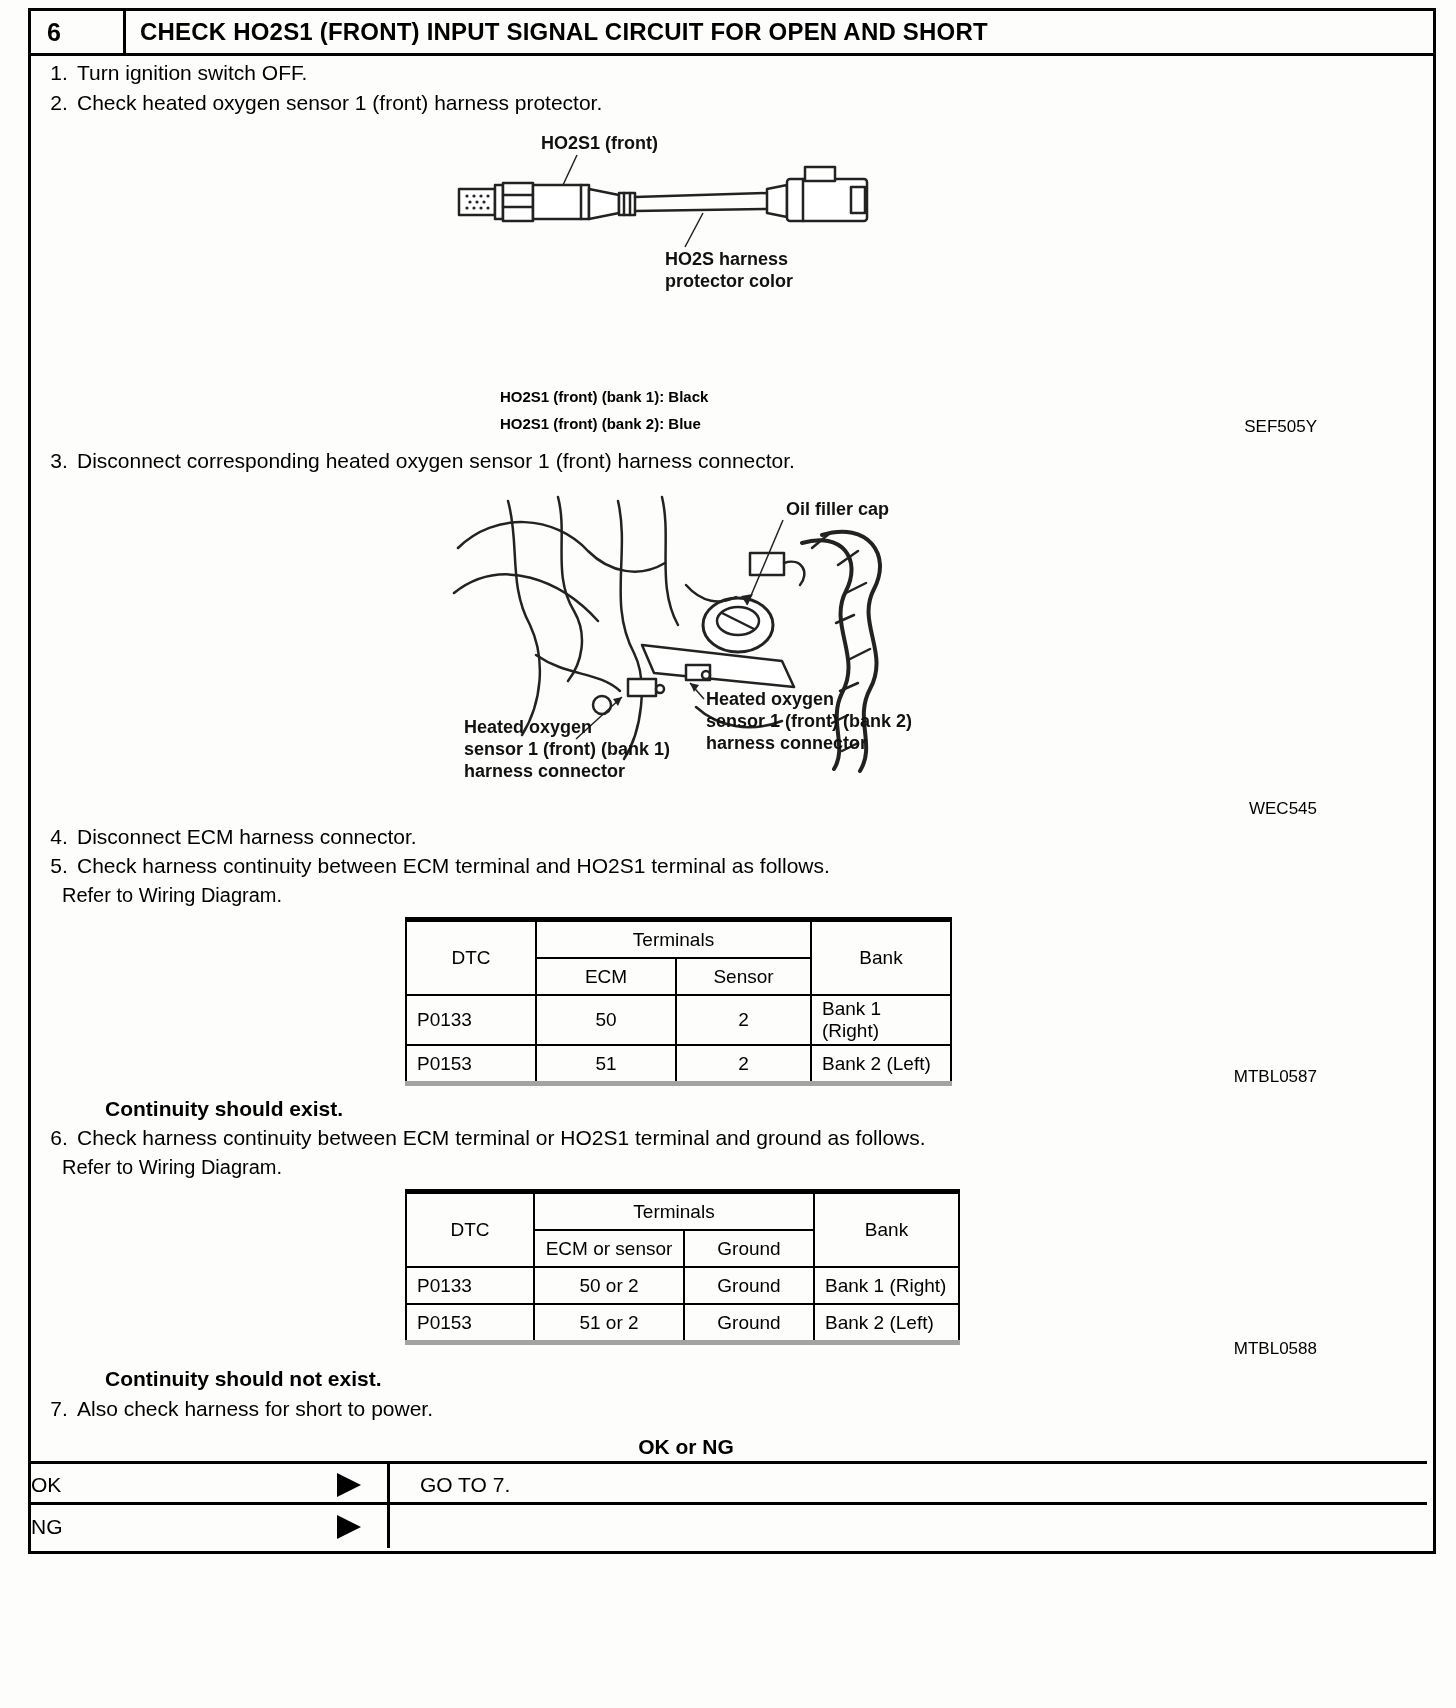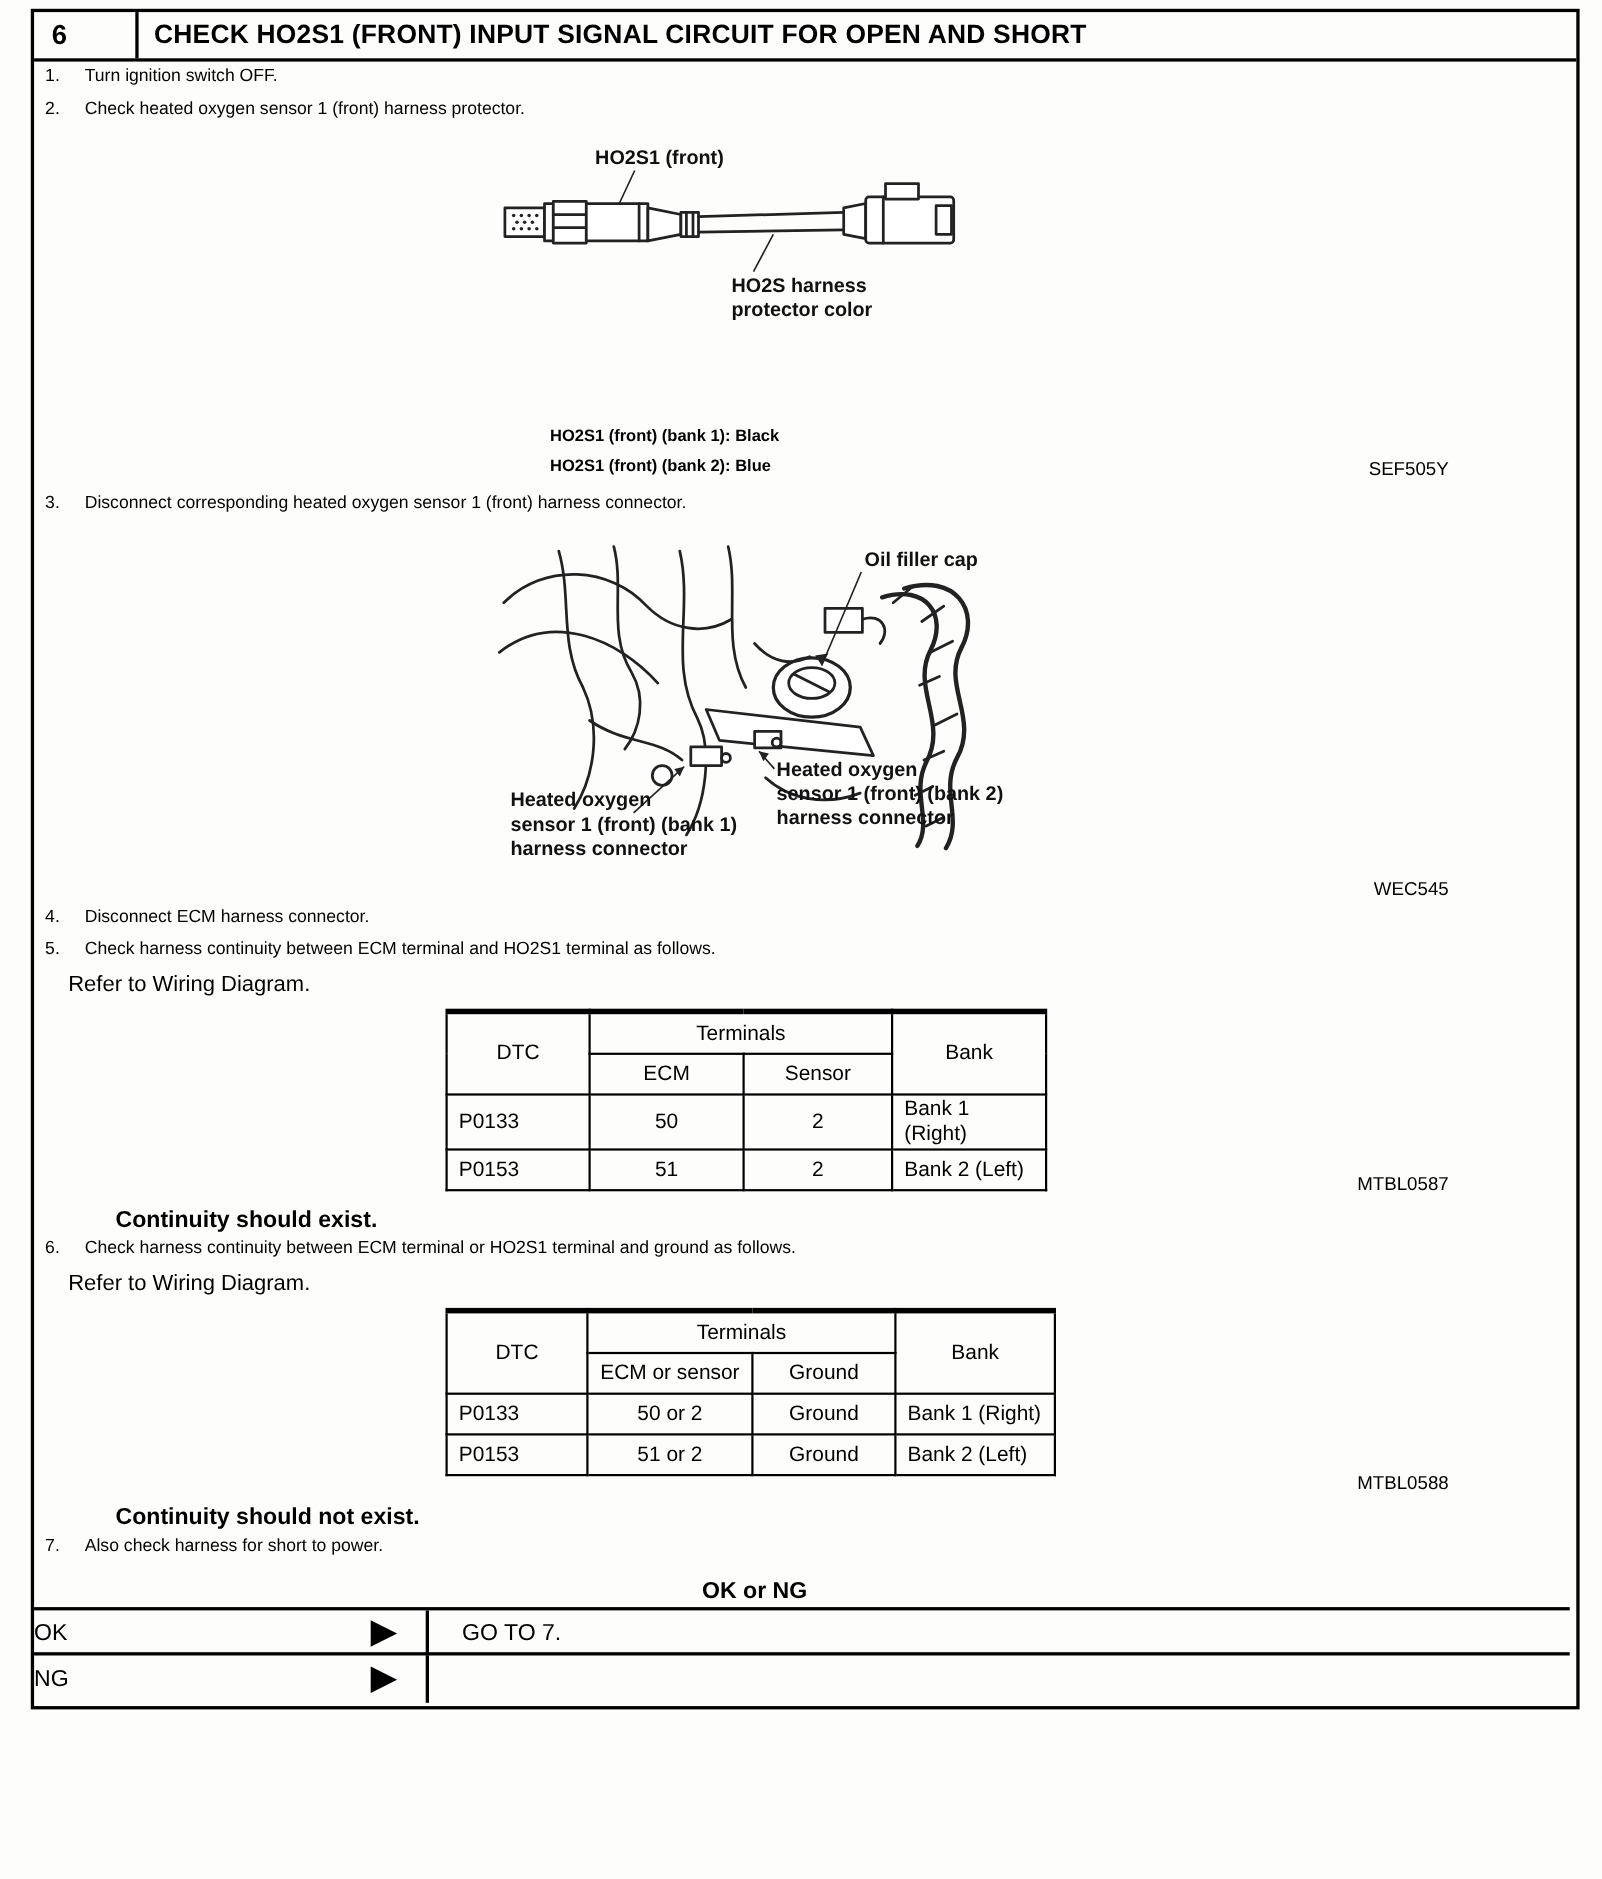"1. Turn ignition switch OFF." .step { font-size: 16px -> 21px; text-align: none -> center }
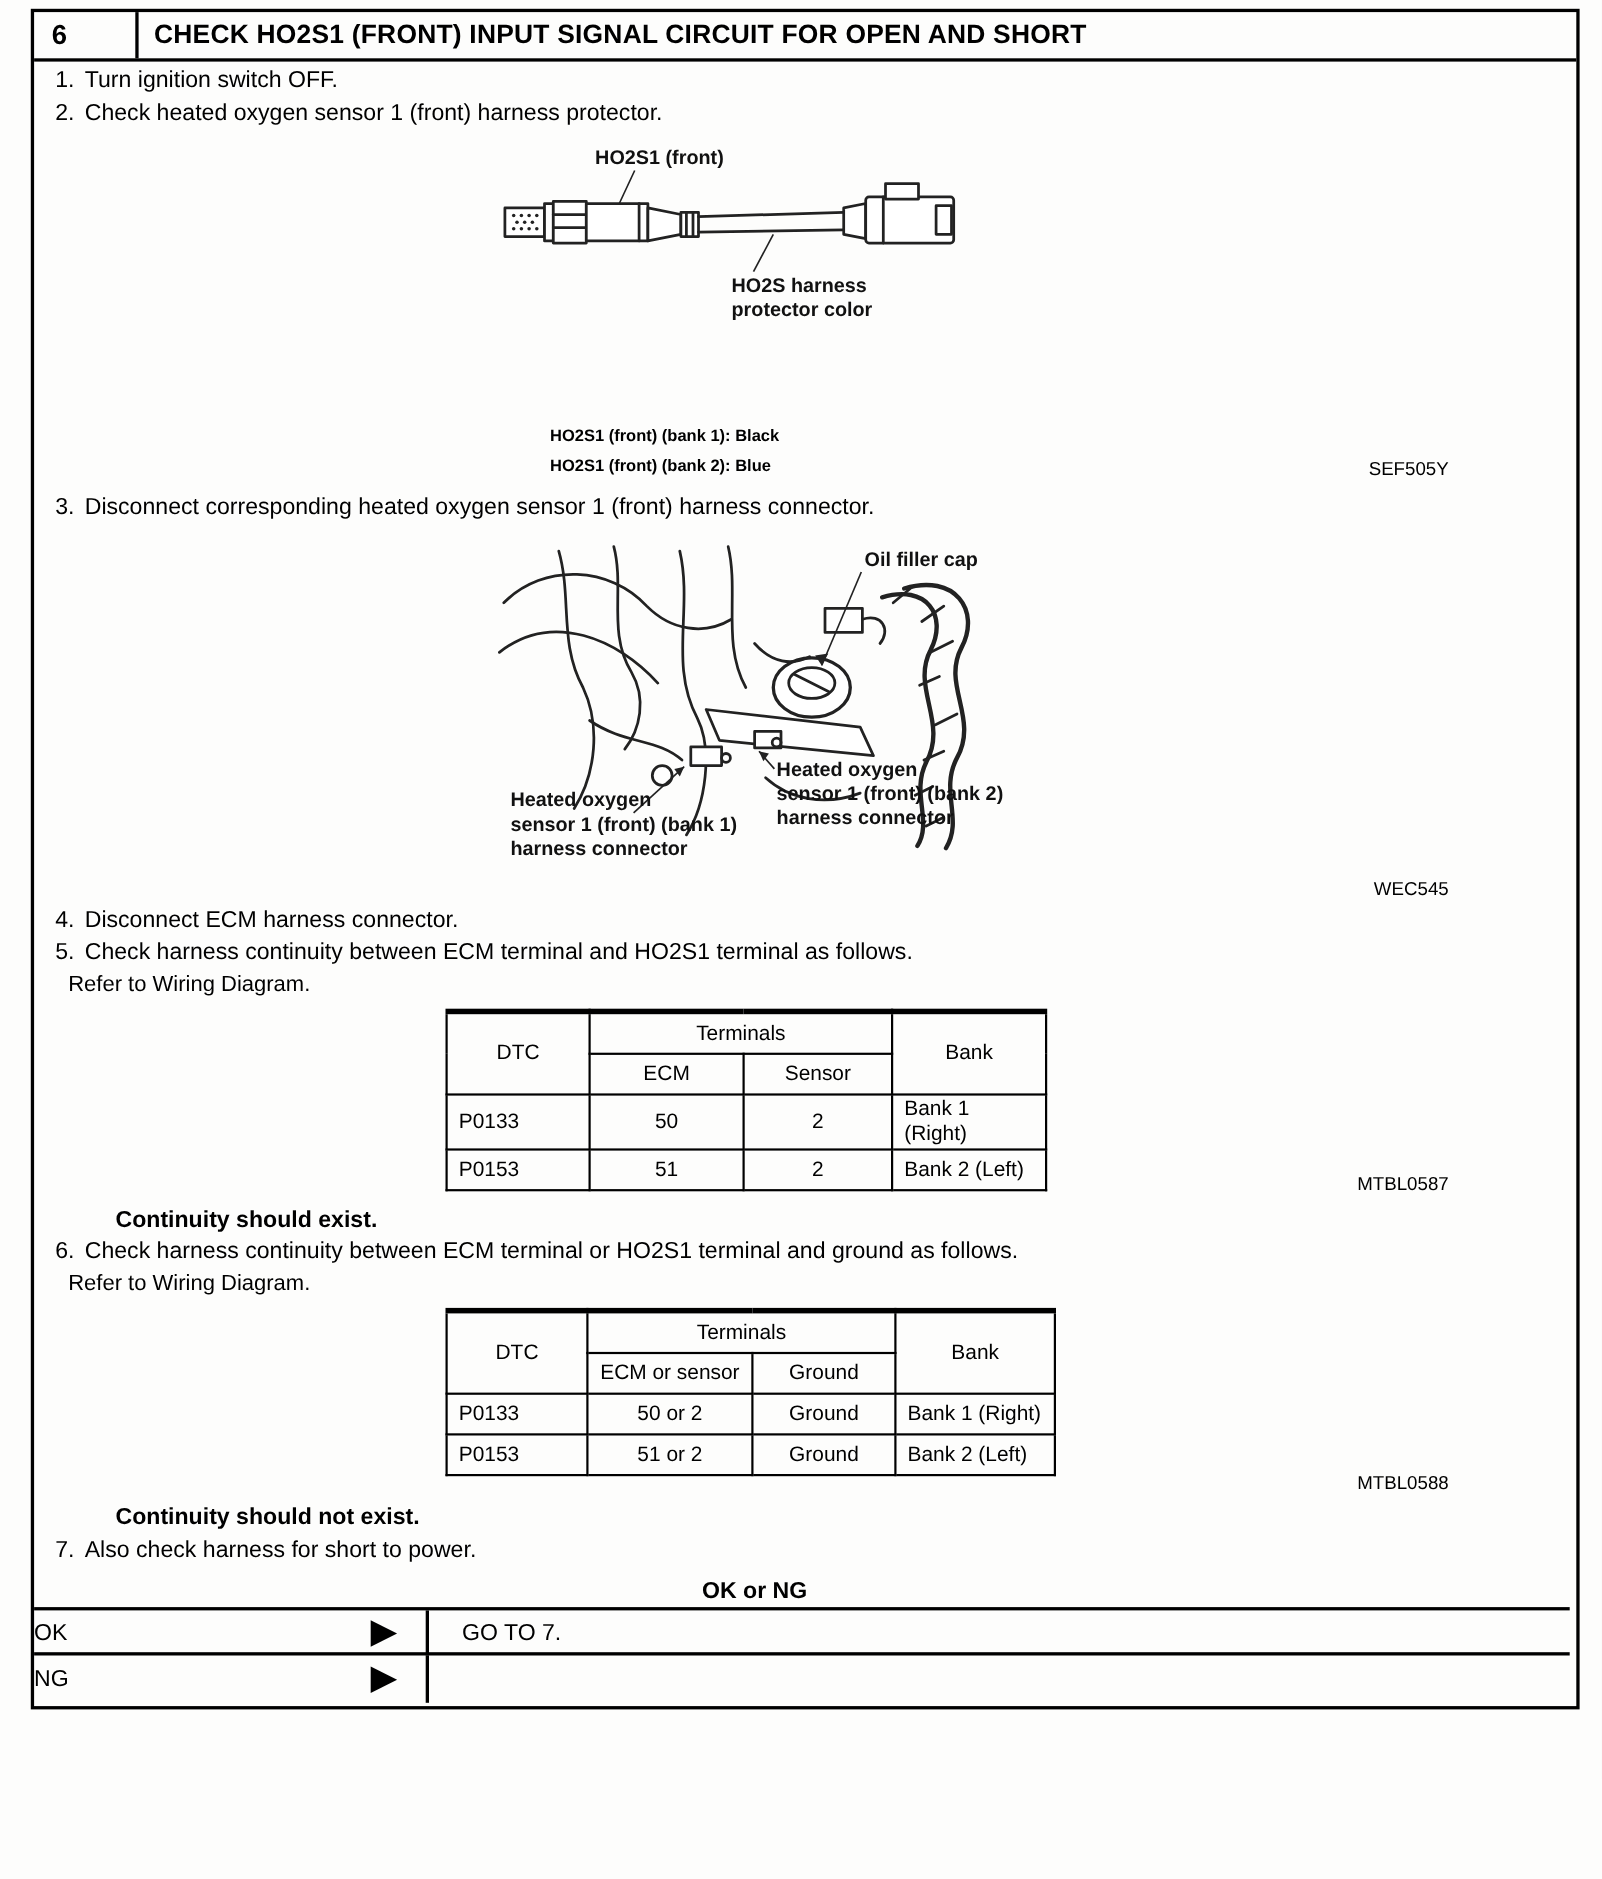"DTC" .ctable { border-bottom: 1px solid #a3a3a3 -> 5px solid #a3a3a3 }
